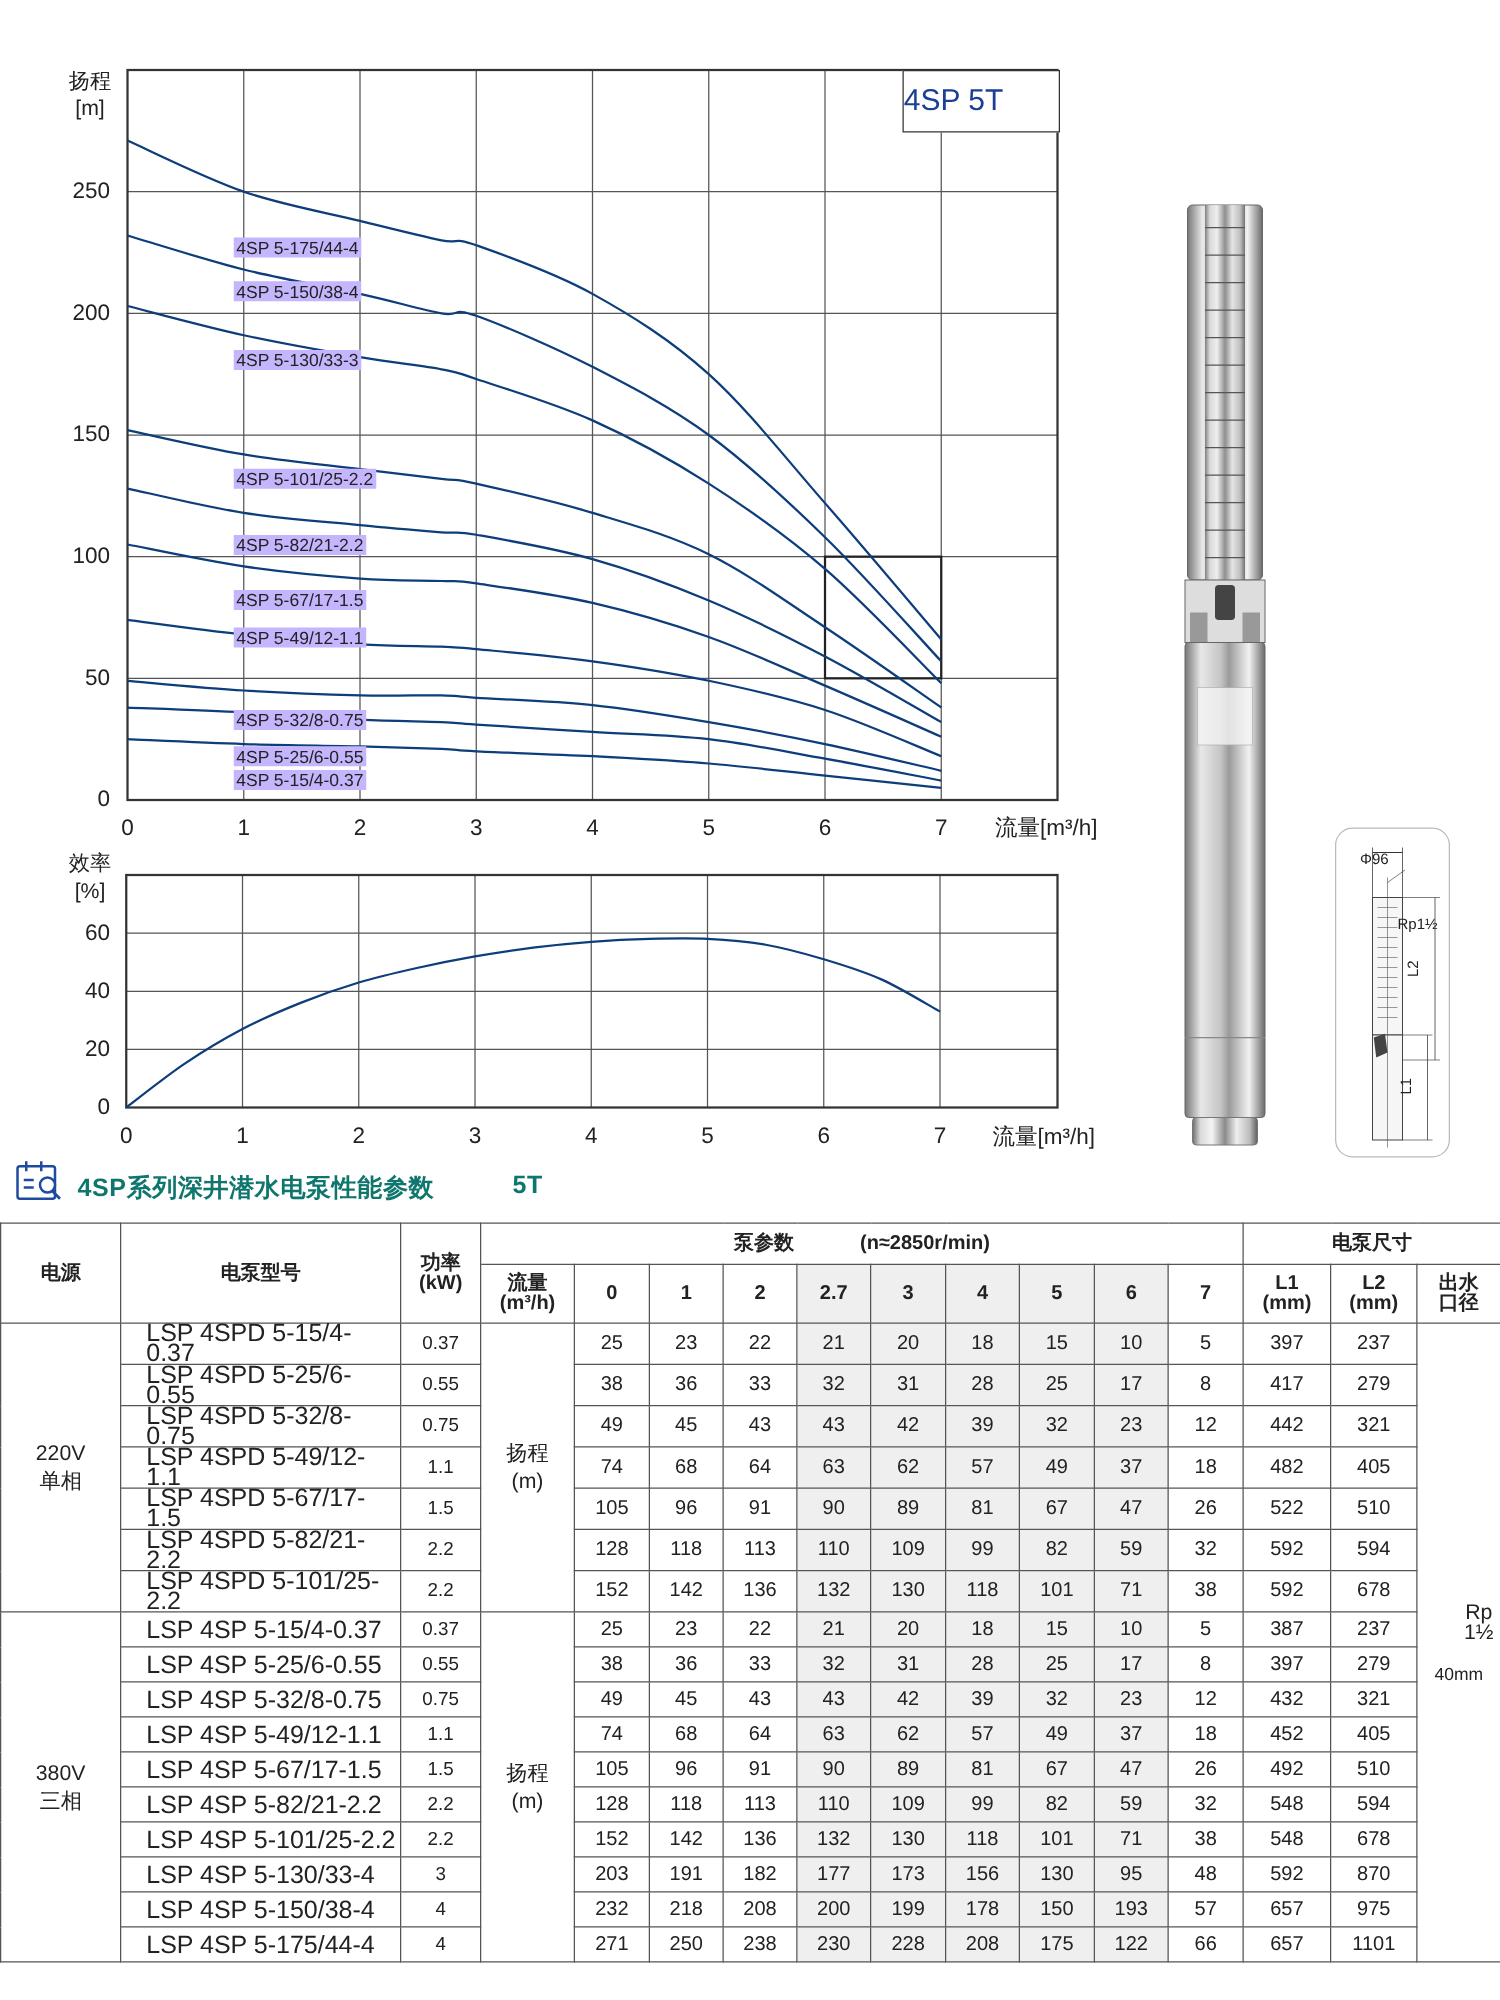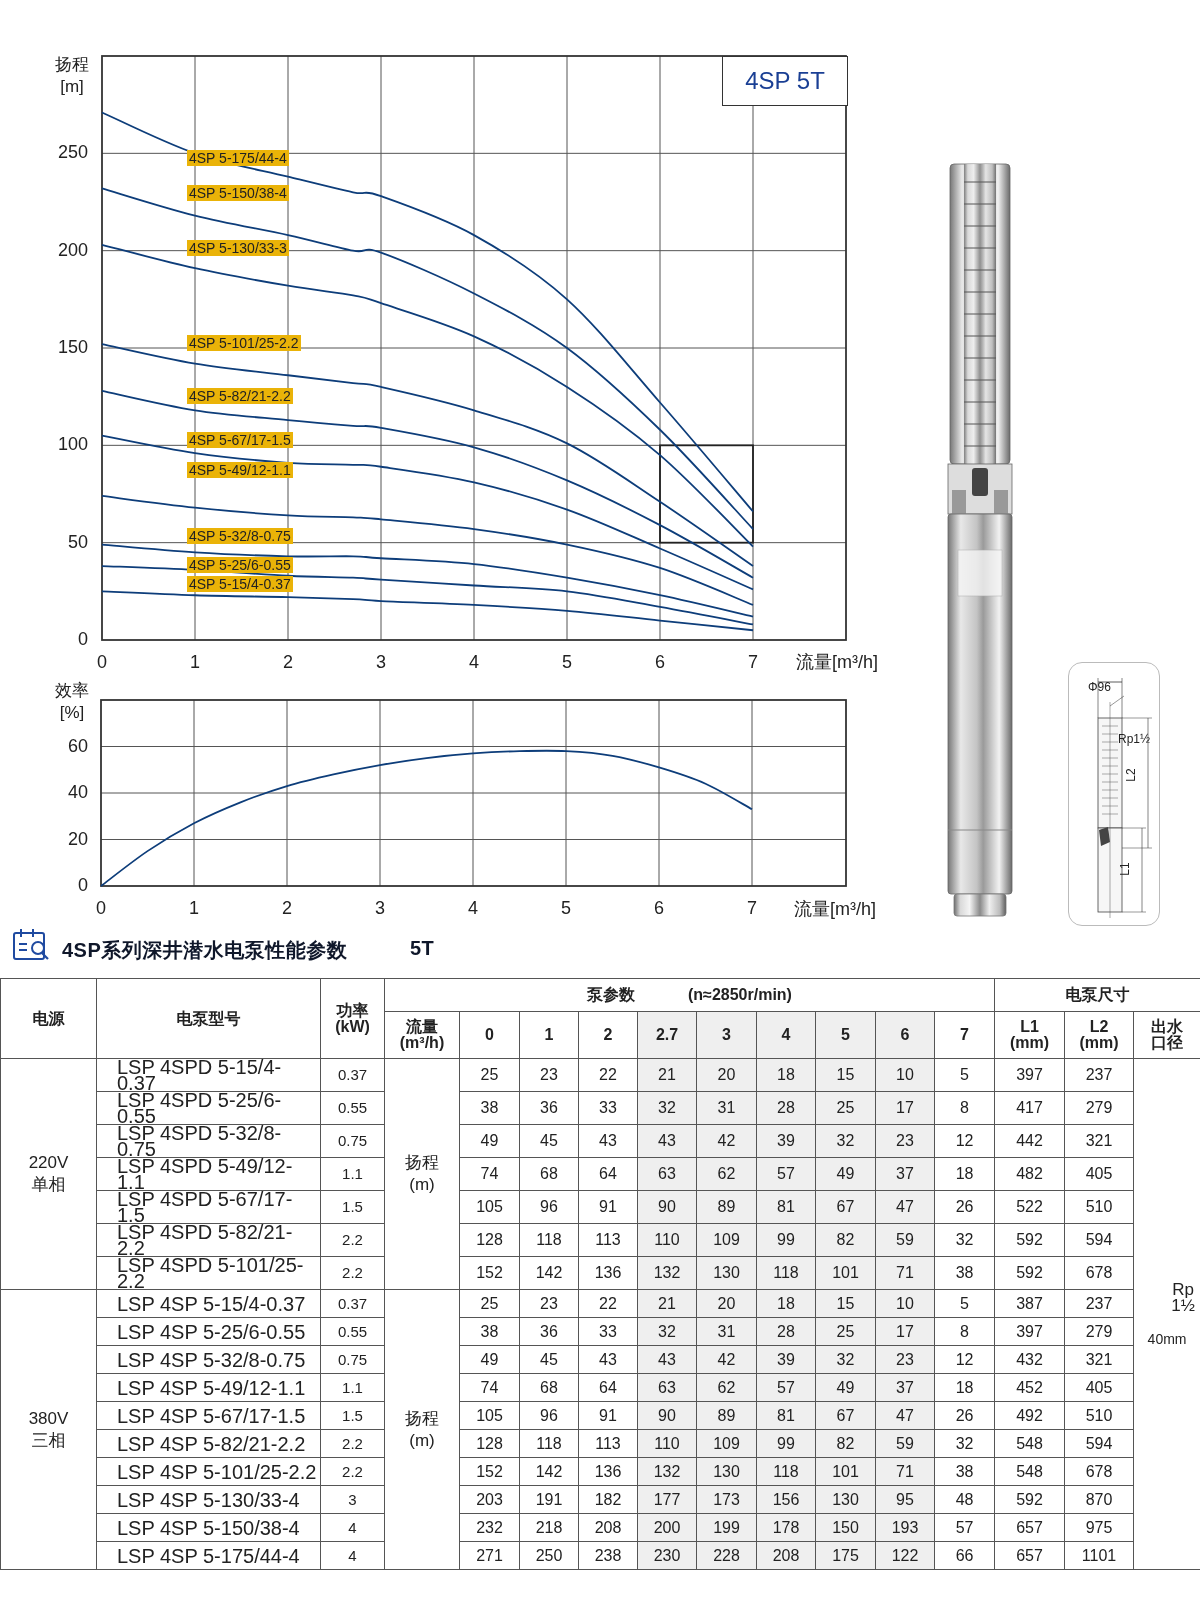"4SP 5T" .model-box { text-align: center -> left }
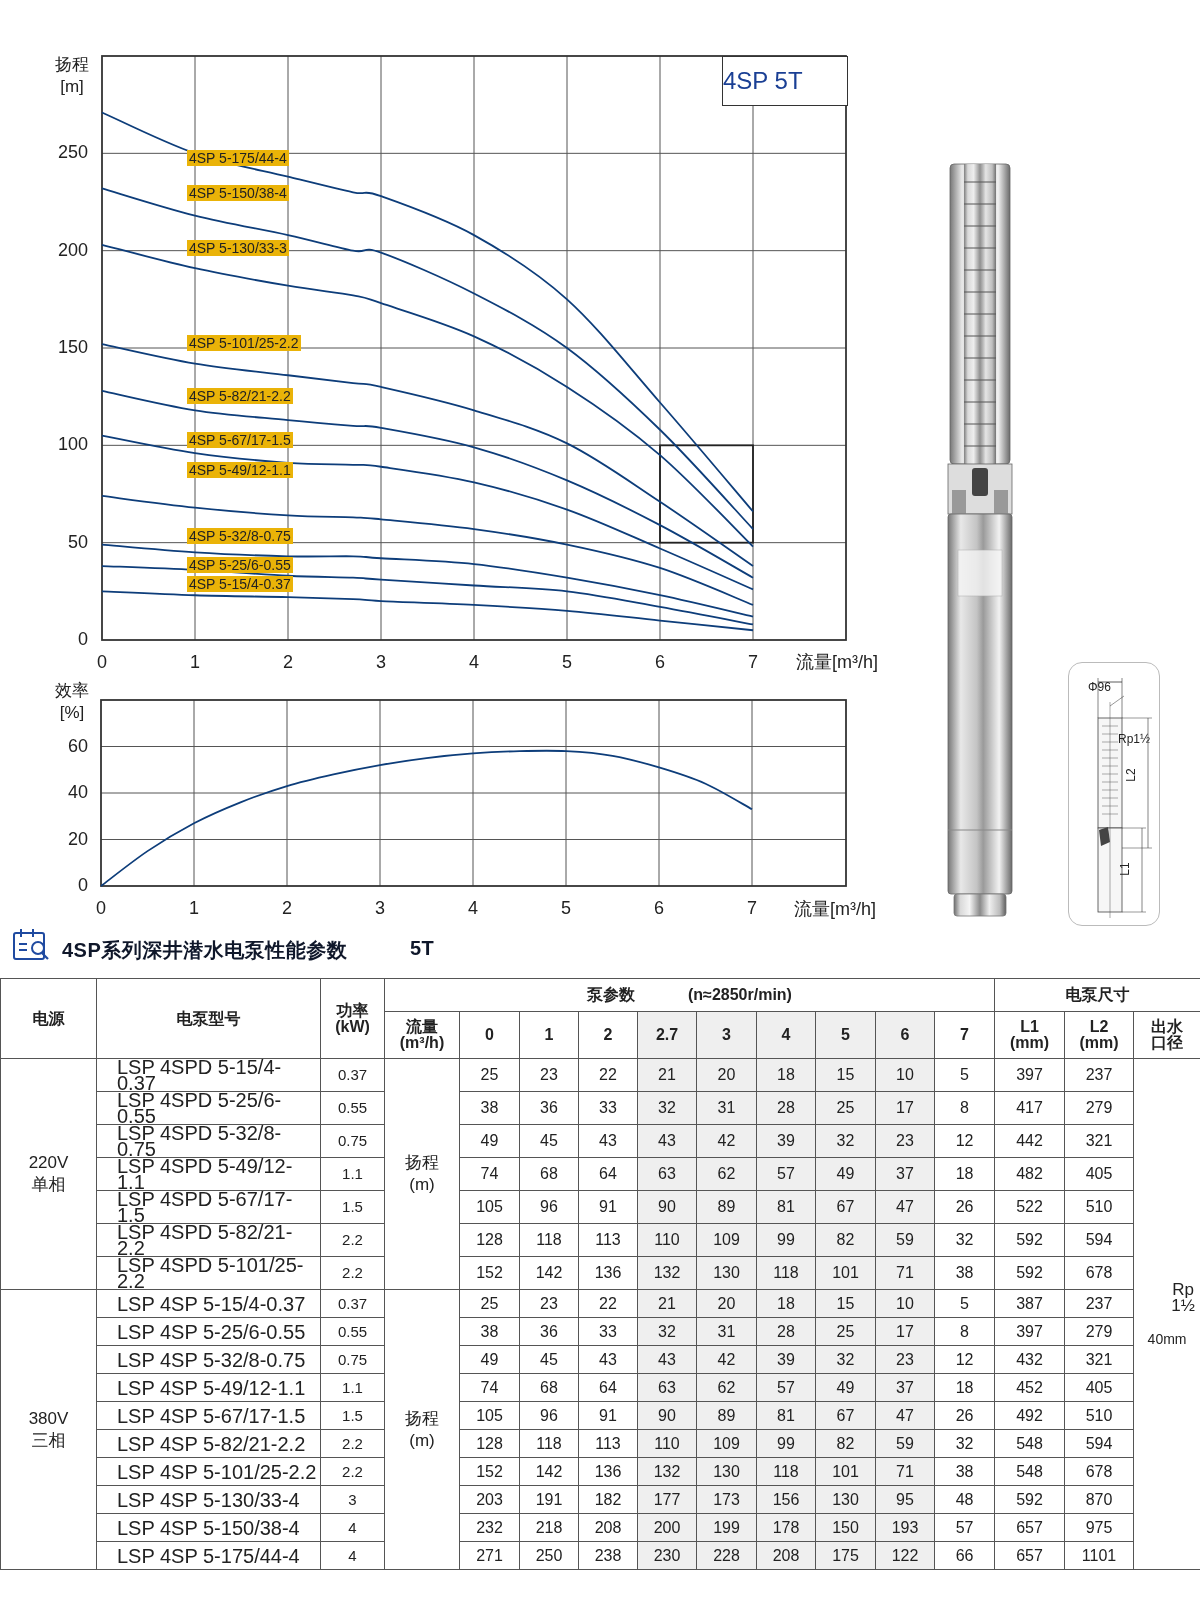"4SP 5-175/44-4" .curve-label { background: #eab308 -> #c4b5fd; margin-top: none -> 40px }
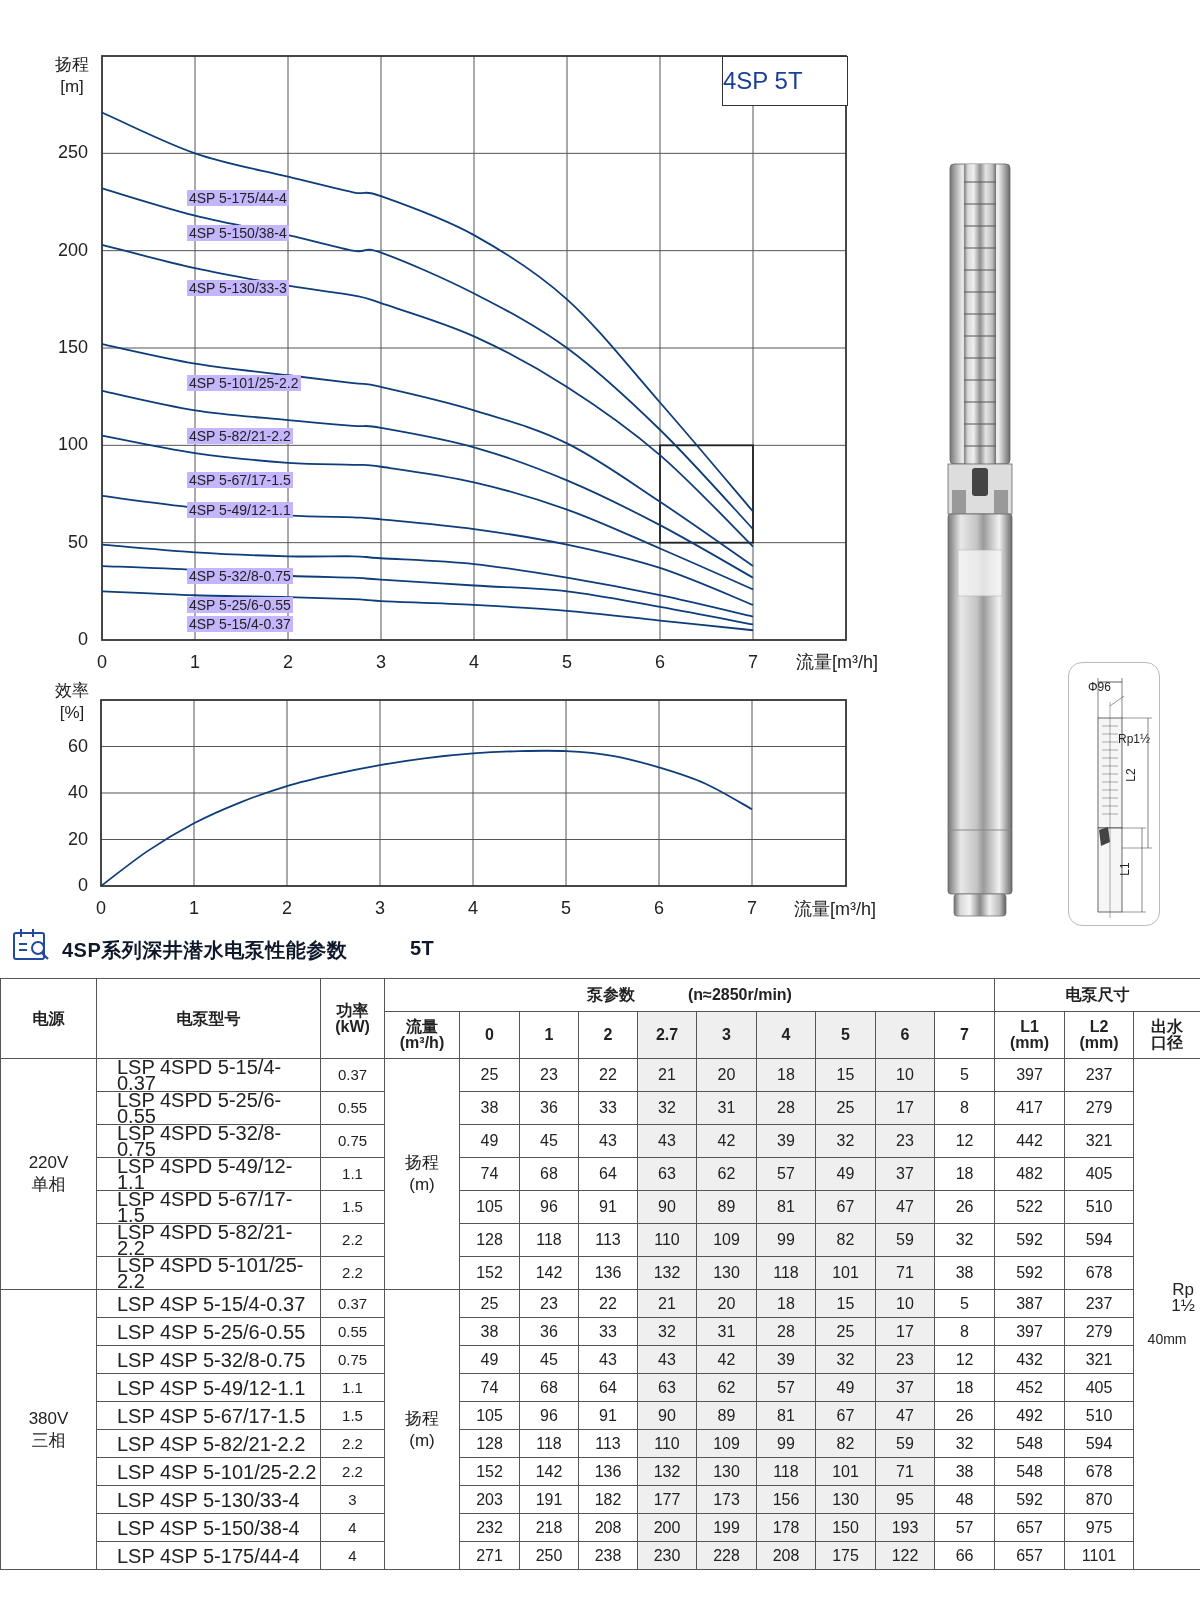"4SP系列深井潜水电泵性能参数" .section-title { color: #0f172a -> #0f766e }
